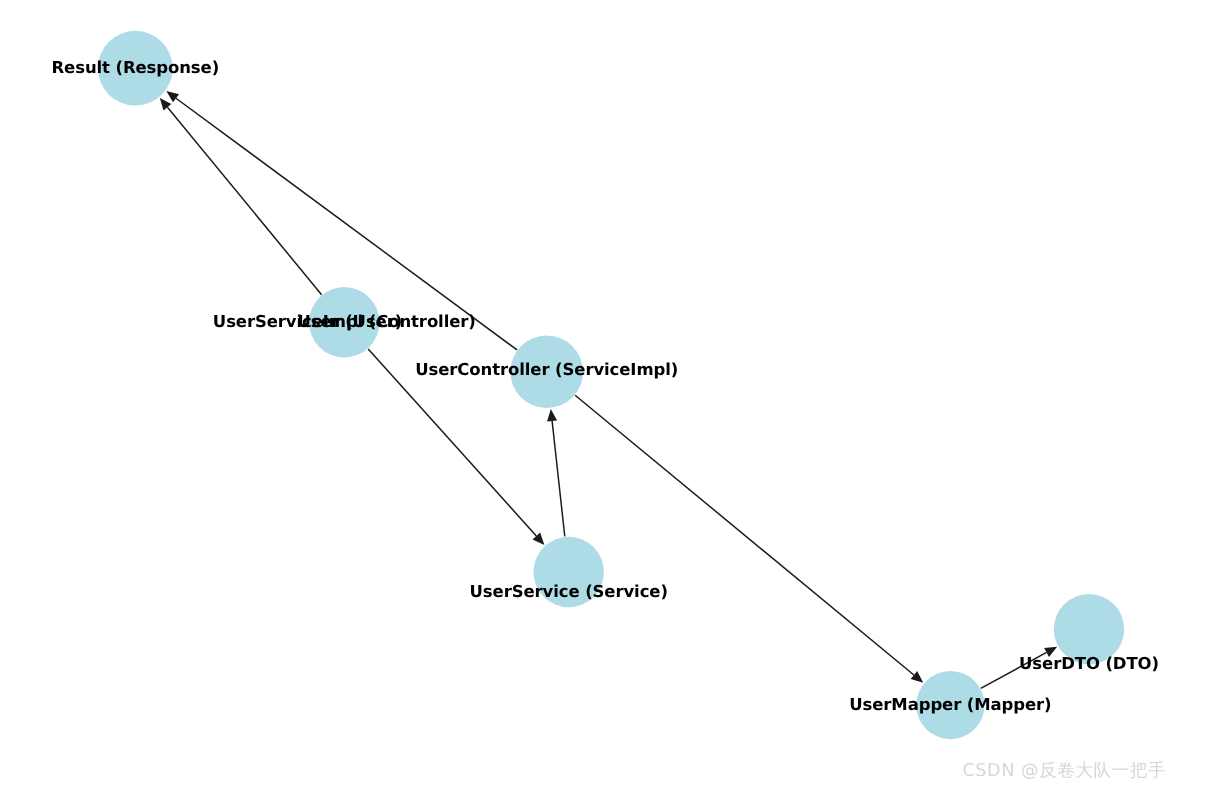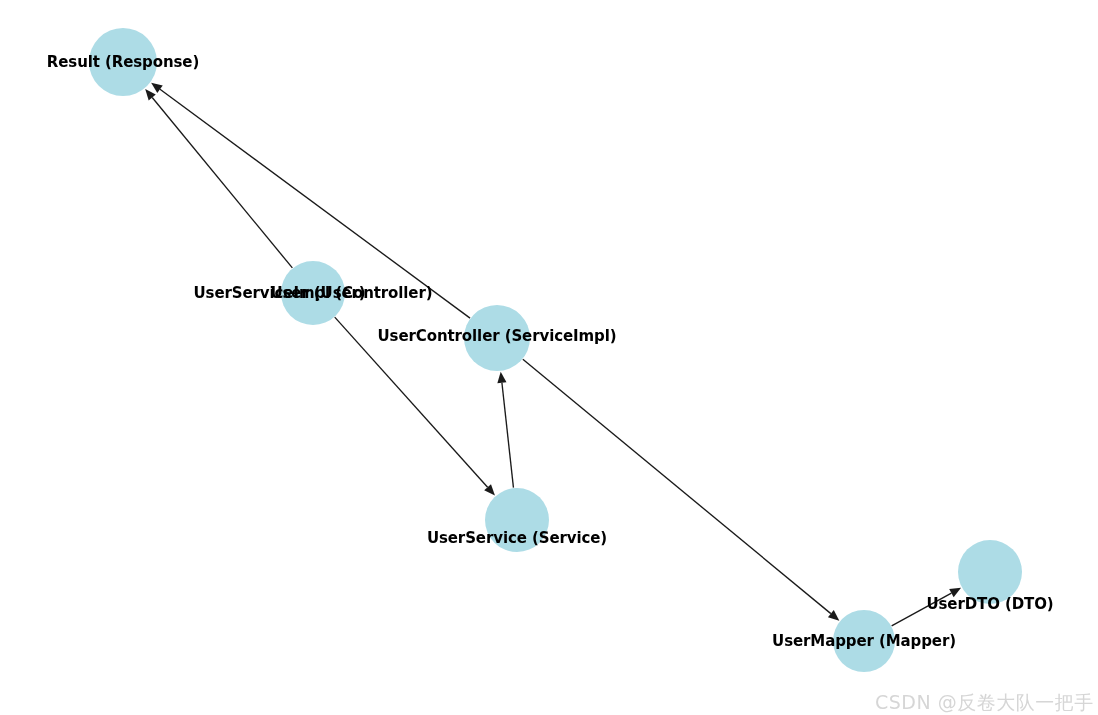"CSDN @反卷大队一把手" #watermark { font-size: 19px -> 16px }
